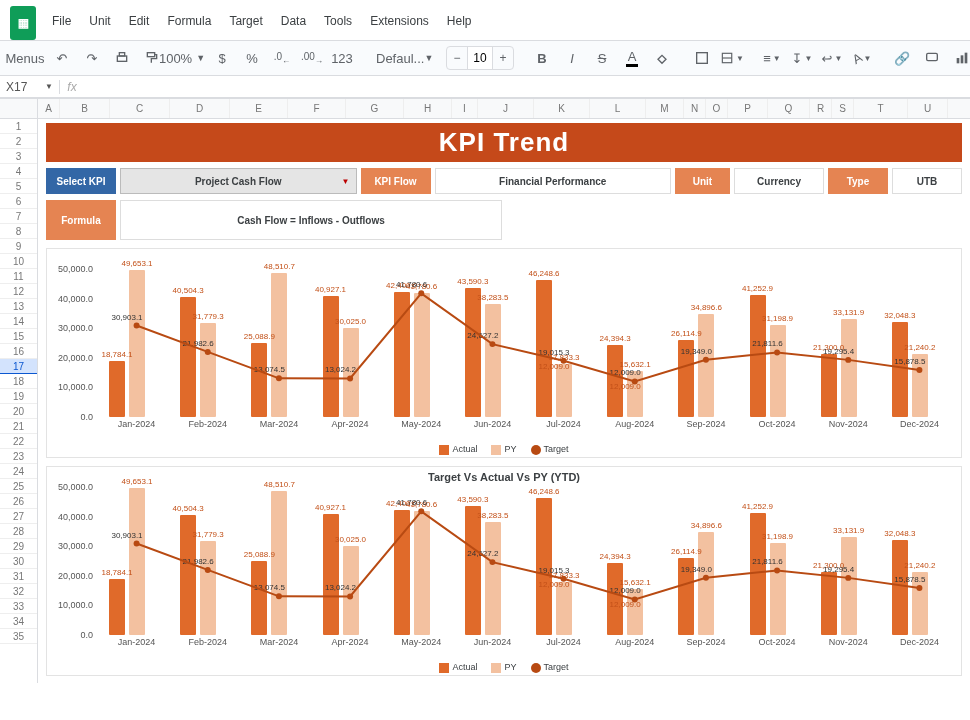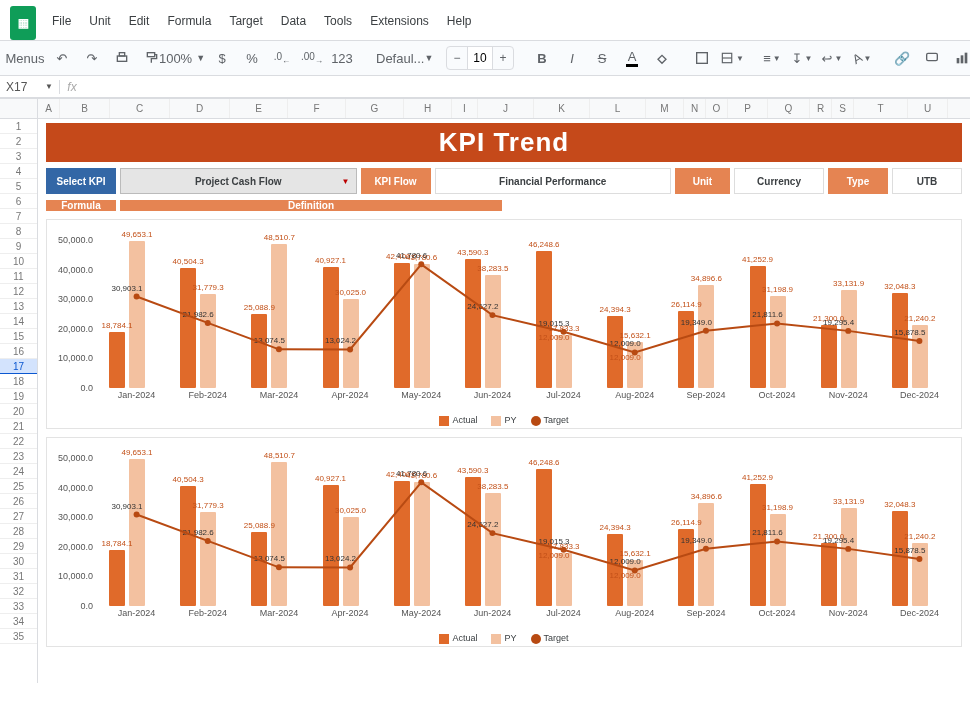"Cash Flow = Inflows -" div.def { html: none -> <div>Cash Flow = Inflows - Outflows</div> }
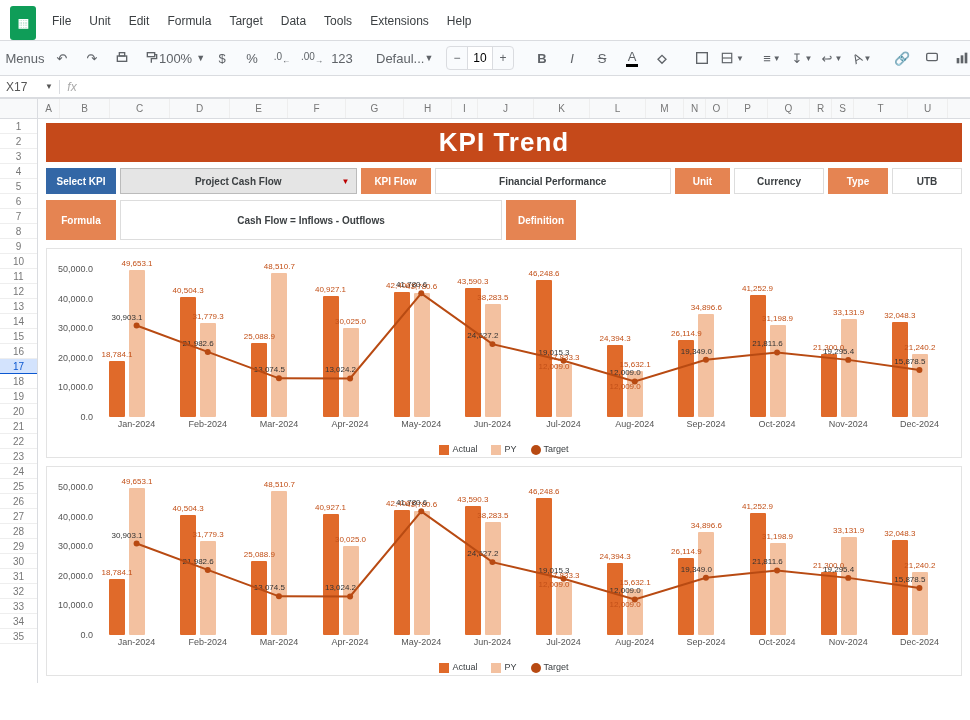"Definition" div.def-lab { html: <div>Definition</div> -> none }
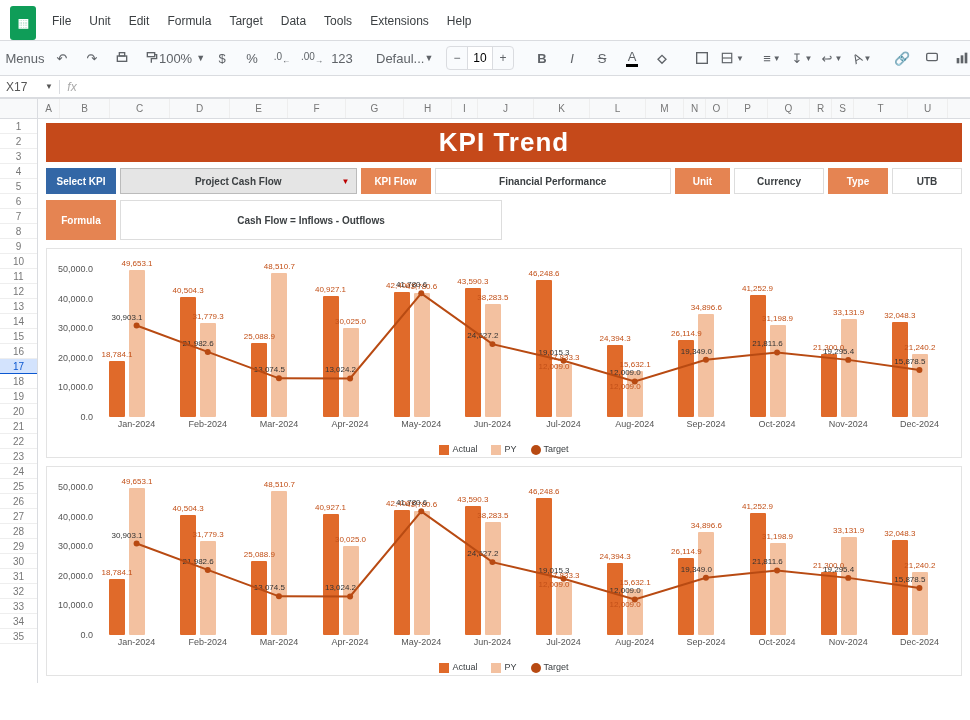"Target Vs Actual Vs PY" div.chart-title { html: none -> <div>Target Vs Actual Vs PY (YTD)</div> }
